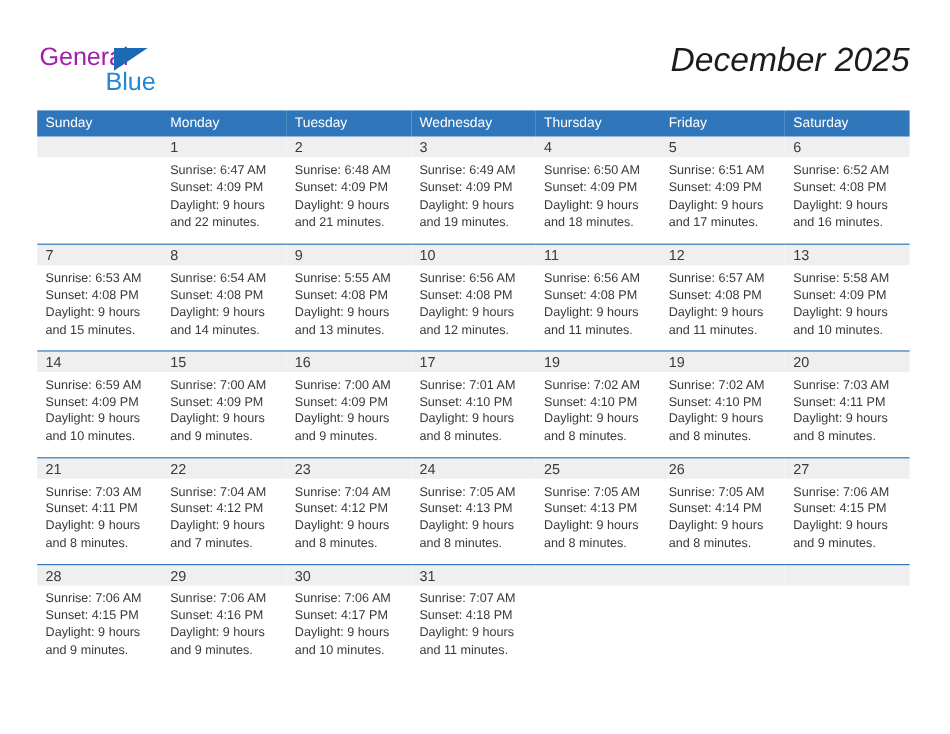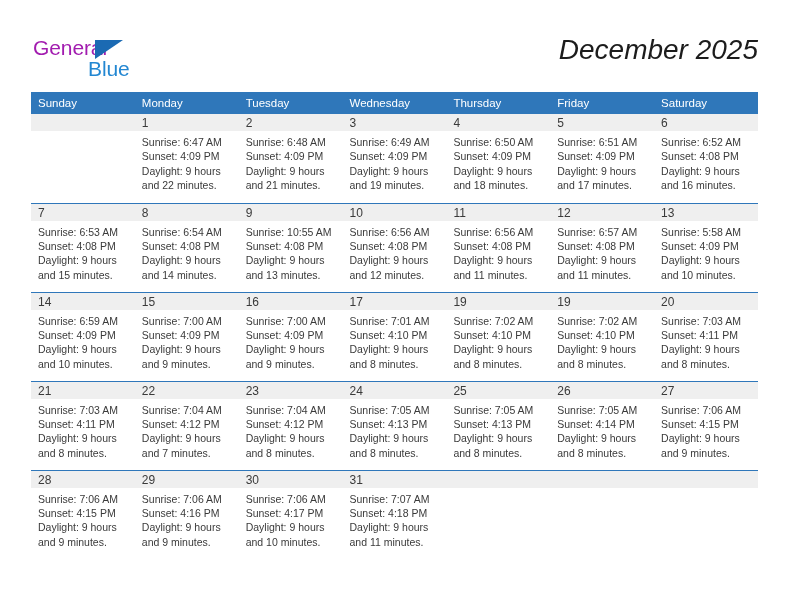"Sunrise: 10:55 AM" div.ln { text: 10:55 -> 5:55 }
